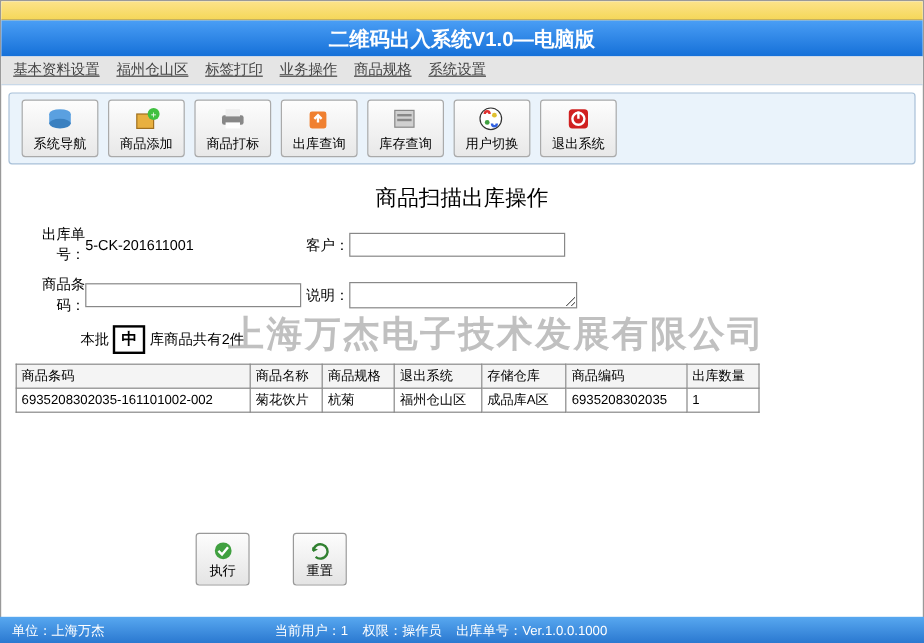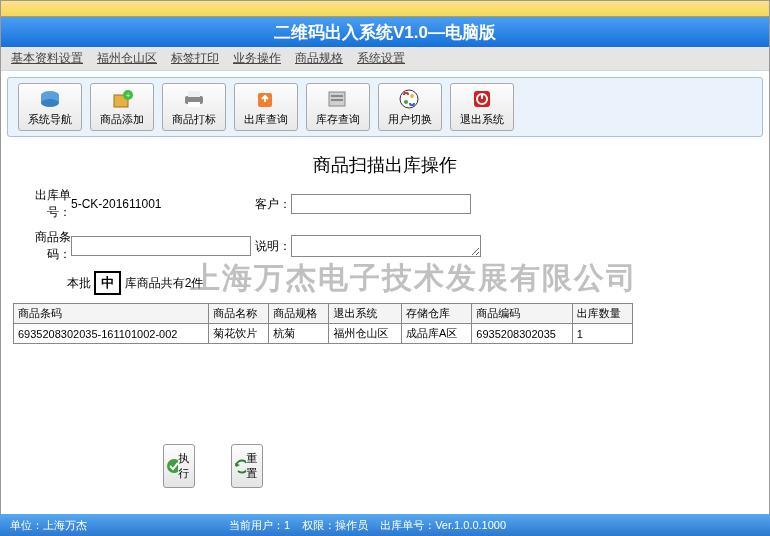"执行" .action-btn { flex-direction: row -> column; width: 32px -> 45px }
